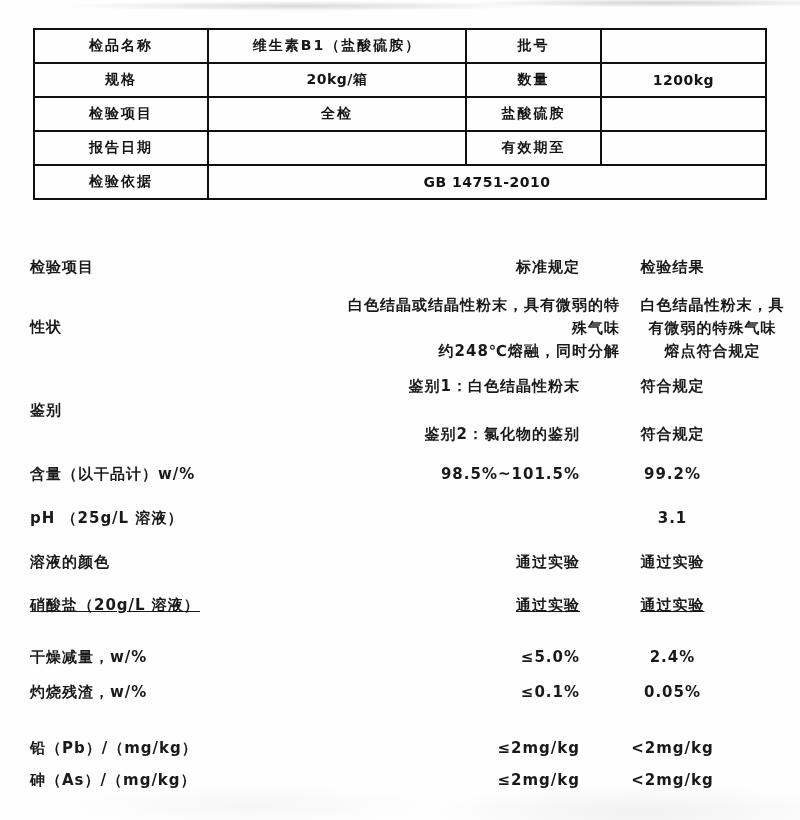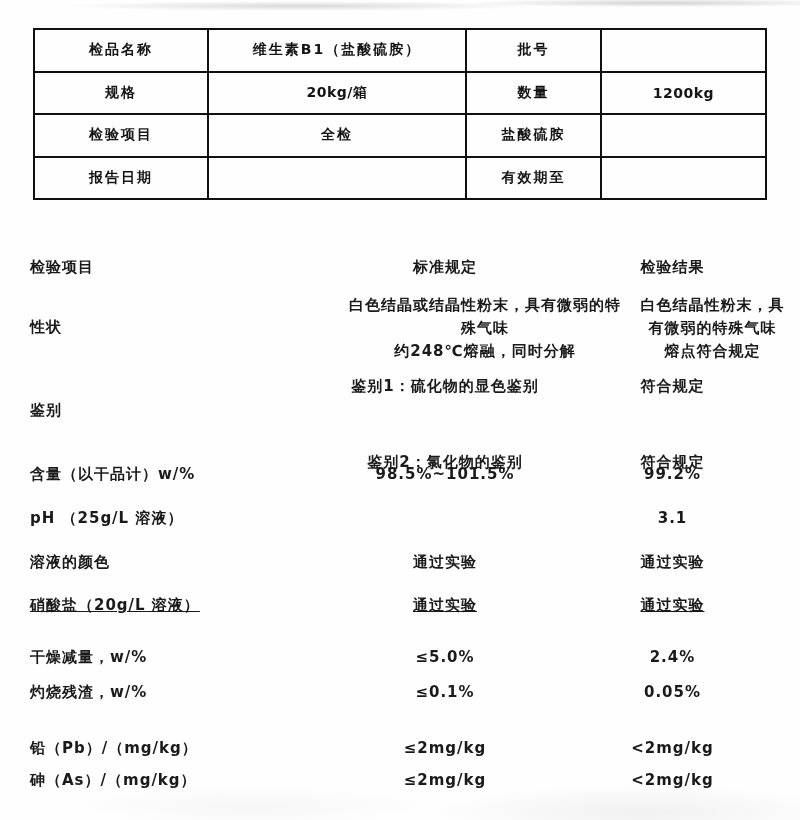"检验依据" tr { html: none -> <tr> <td>检验依据</td> <td>GB 14751-2010</td> </tr> }
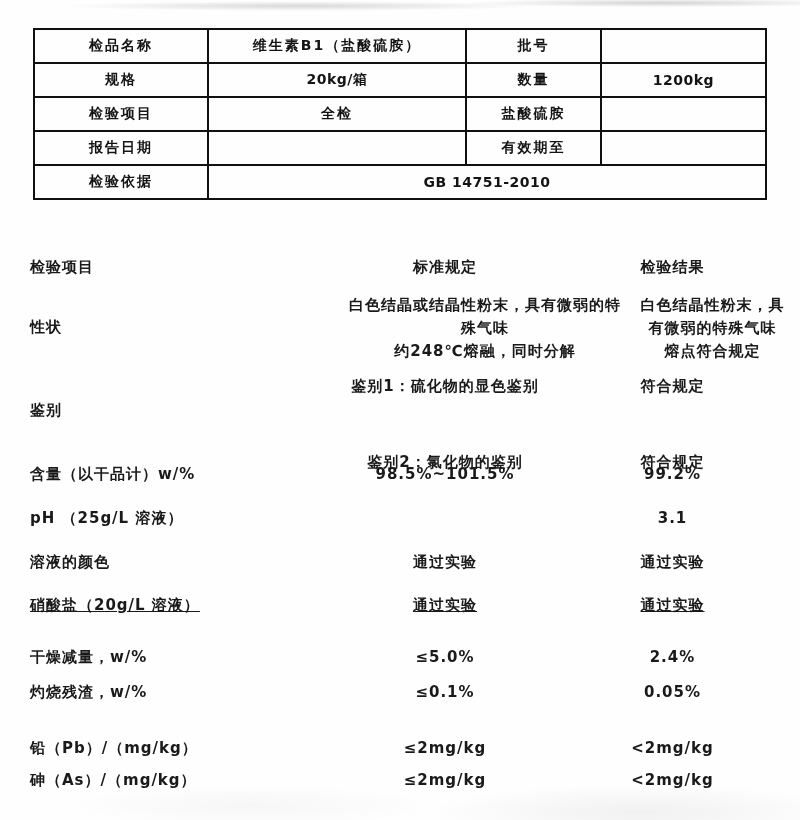"标准规定" .col-standard { left: 291px -> 272px; text-align: center -> right }
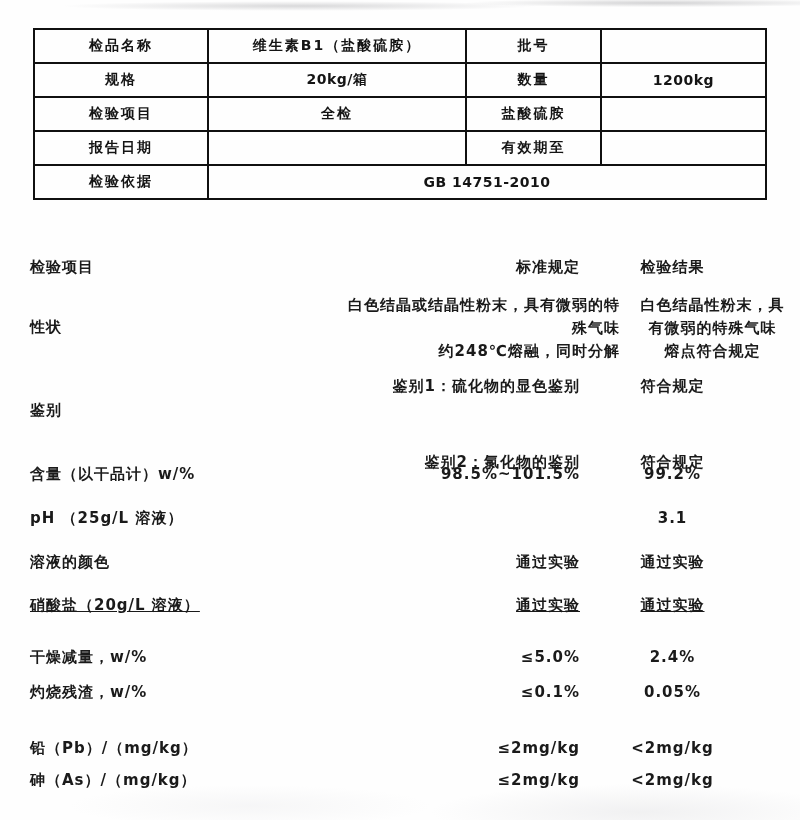"鉴别1：硫化物的显色鉴别" div.cell { text: 硫化物的显色鉴别 -> 白色结晶性粉末 }
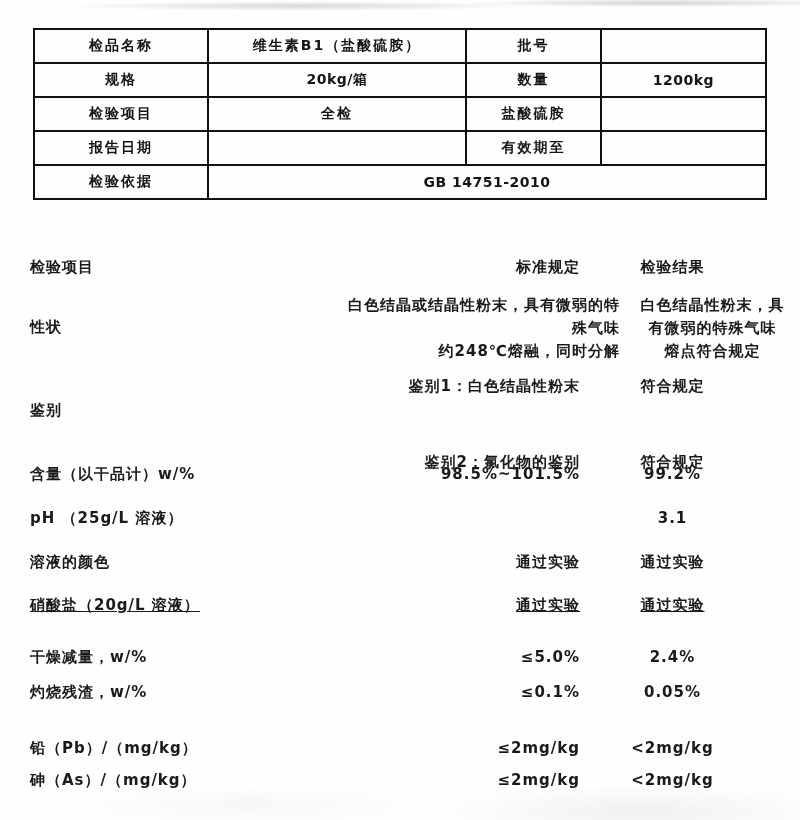"鉴别2：氯化物的鉴别" .y-jb2 { margin-top: 28px -> none }
